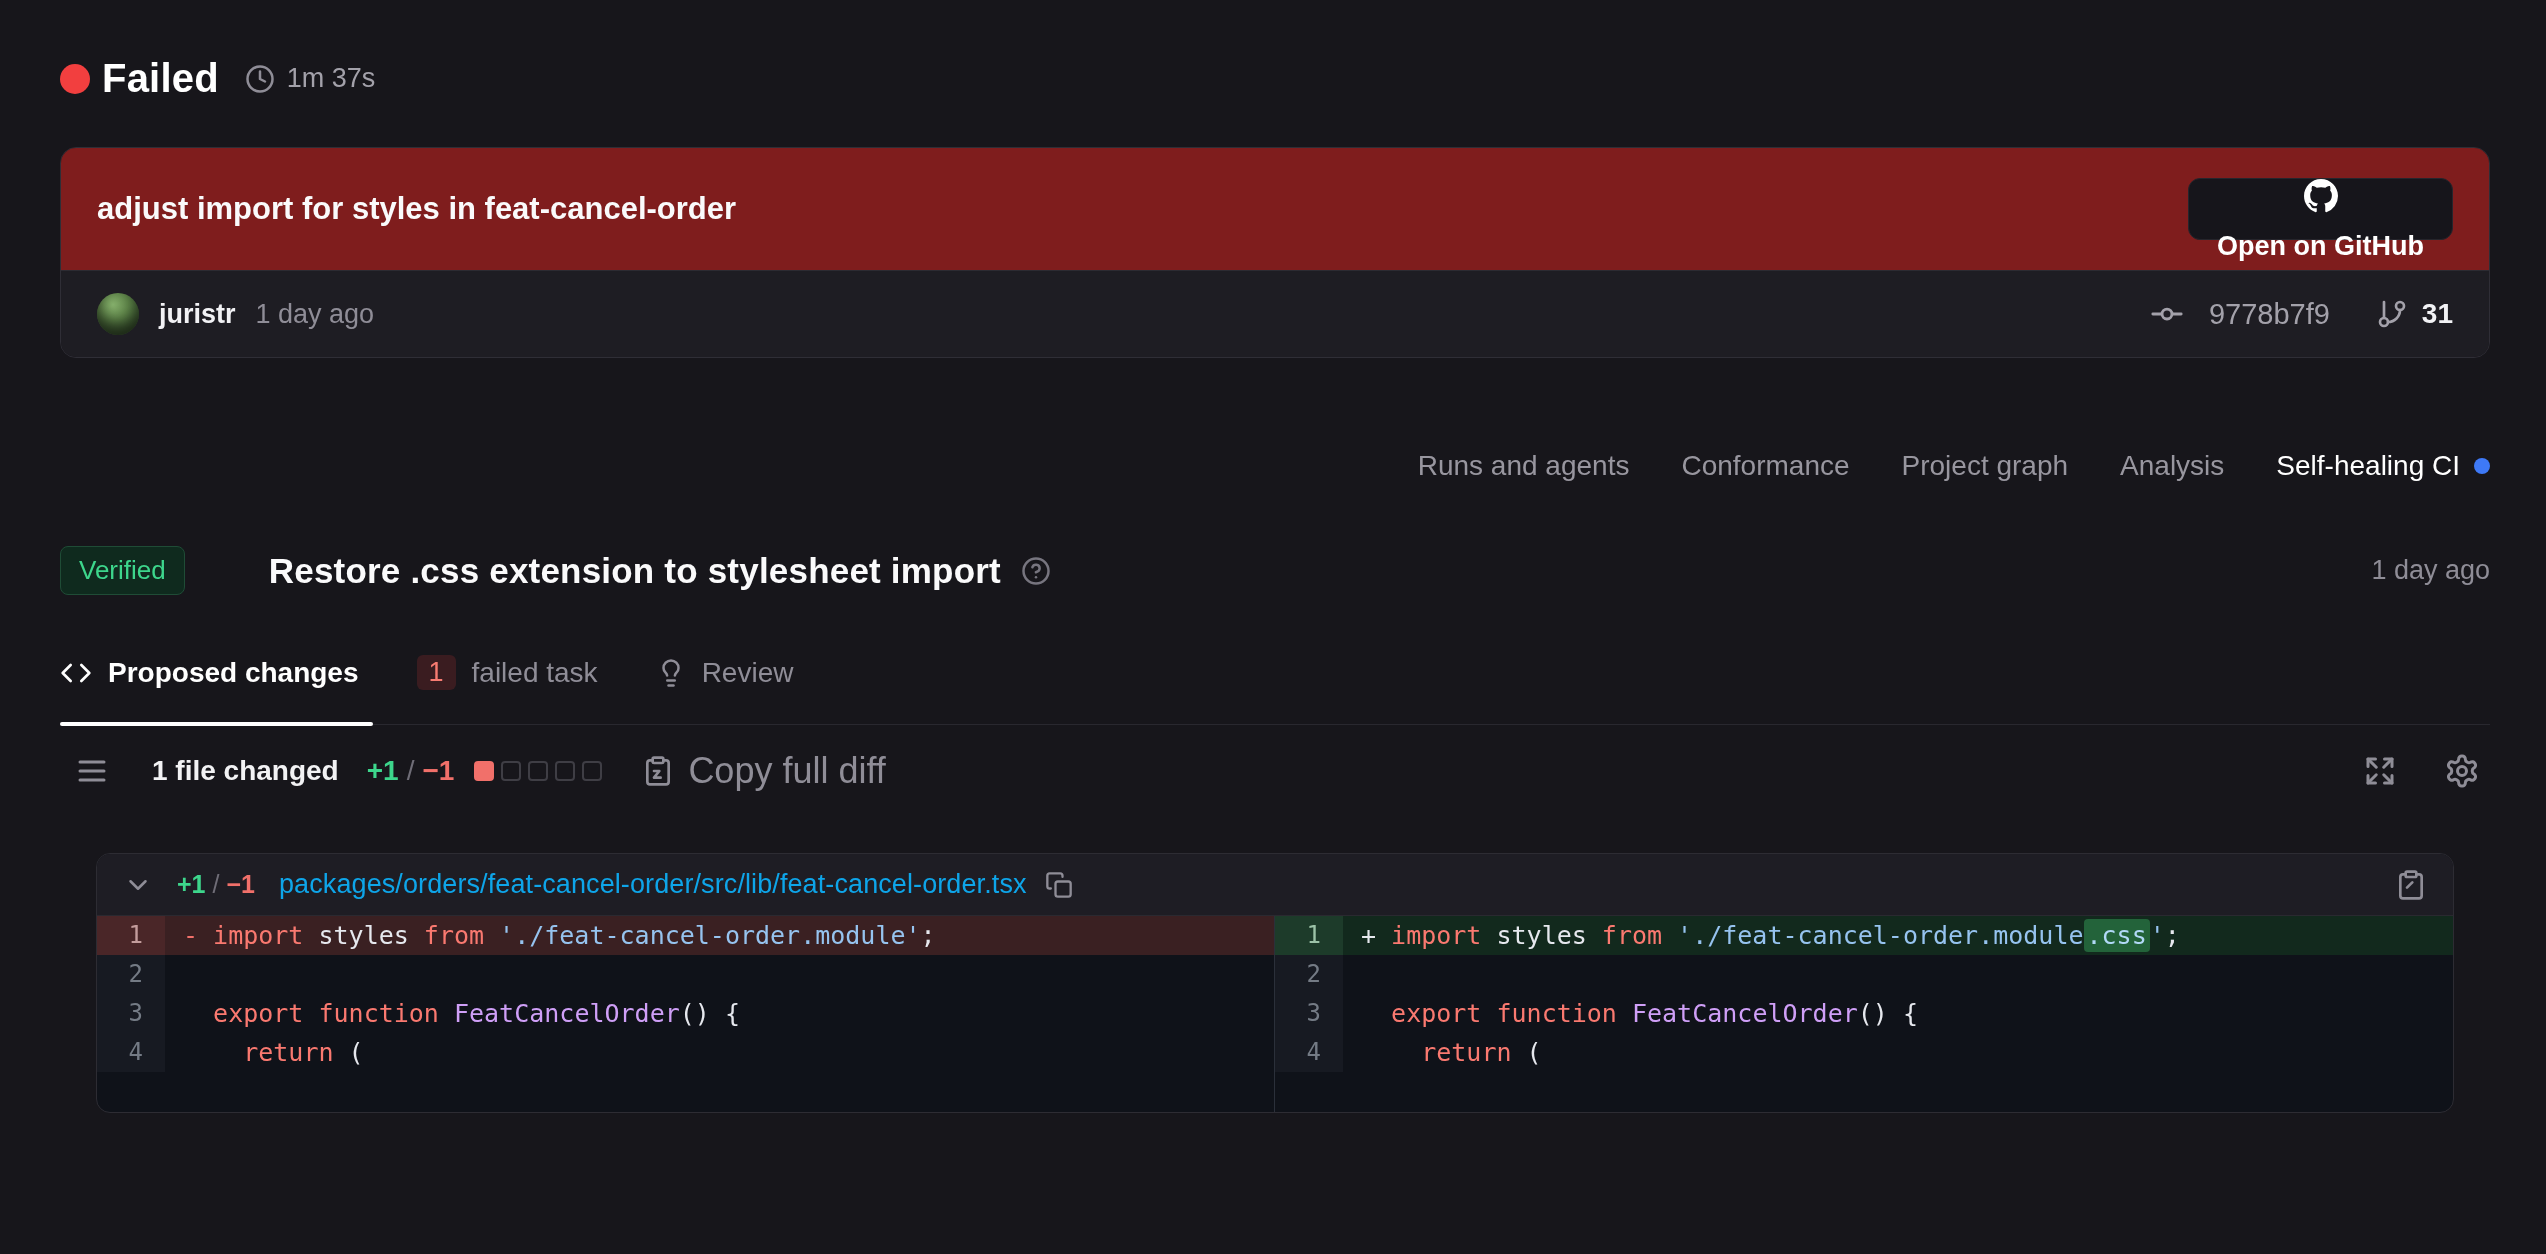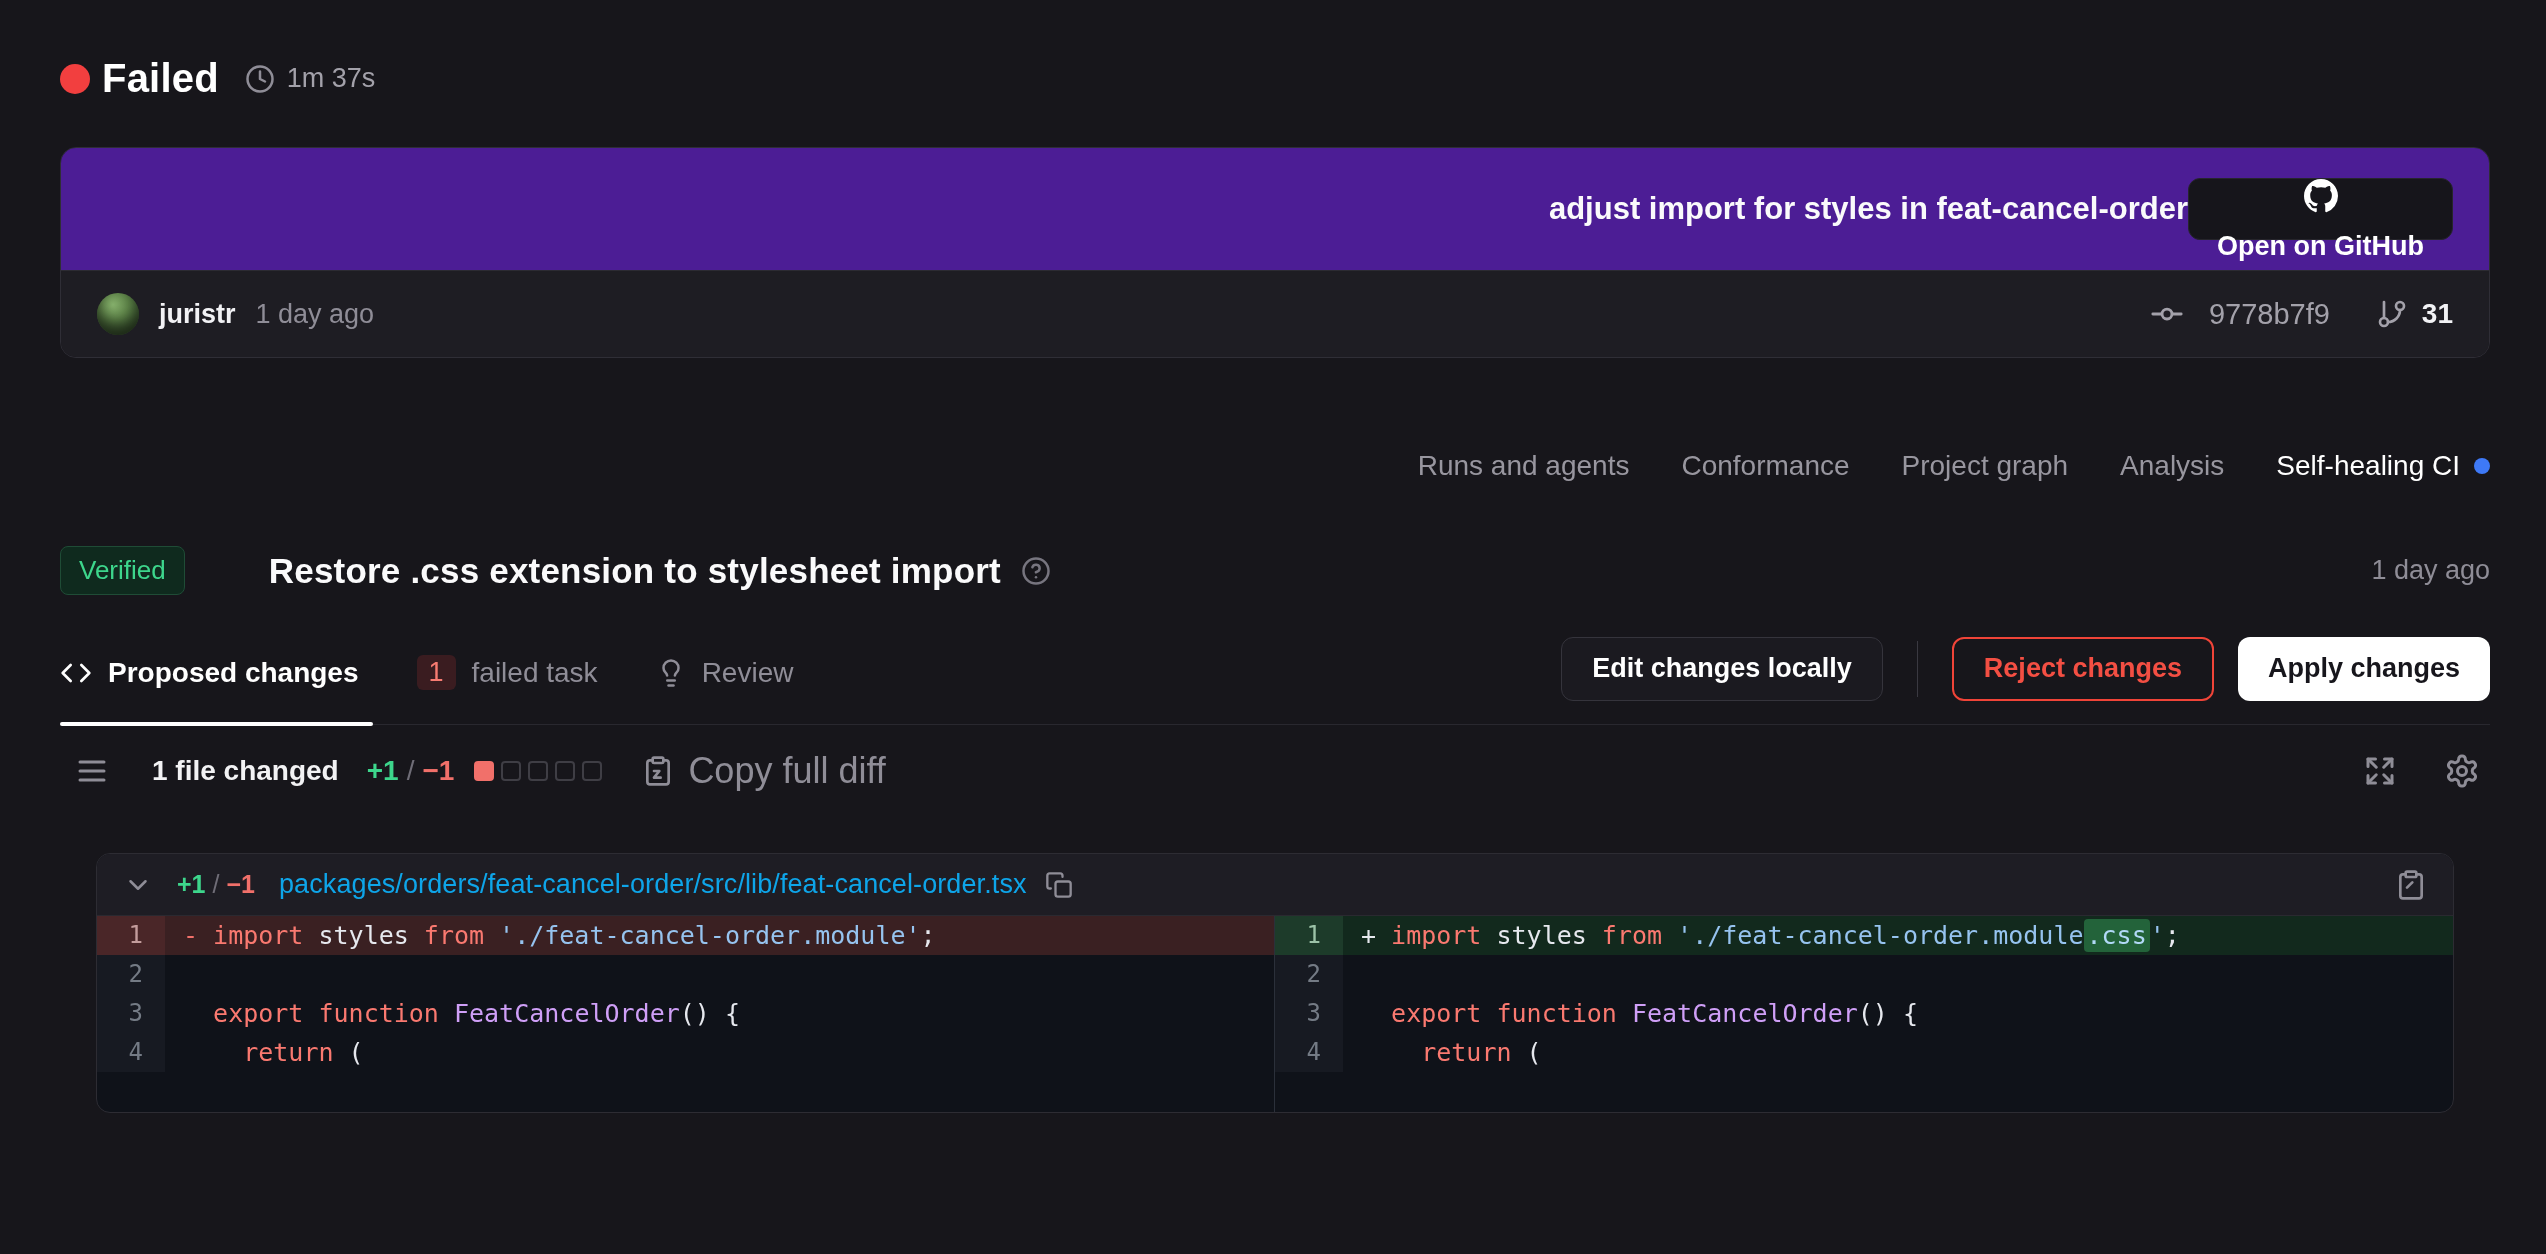"adjust import for styles in" .card-top { background: #4c1d95 -> #7f1d1d; justify-content: flex-end -> space-between }
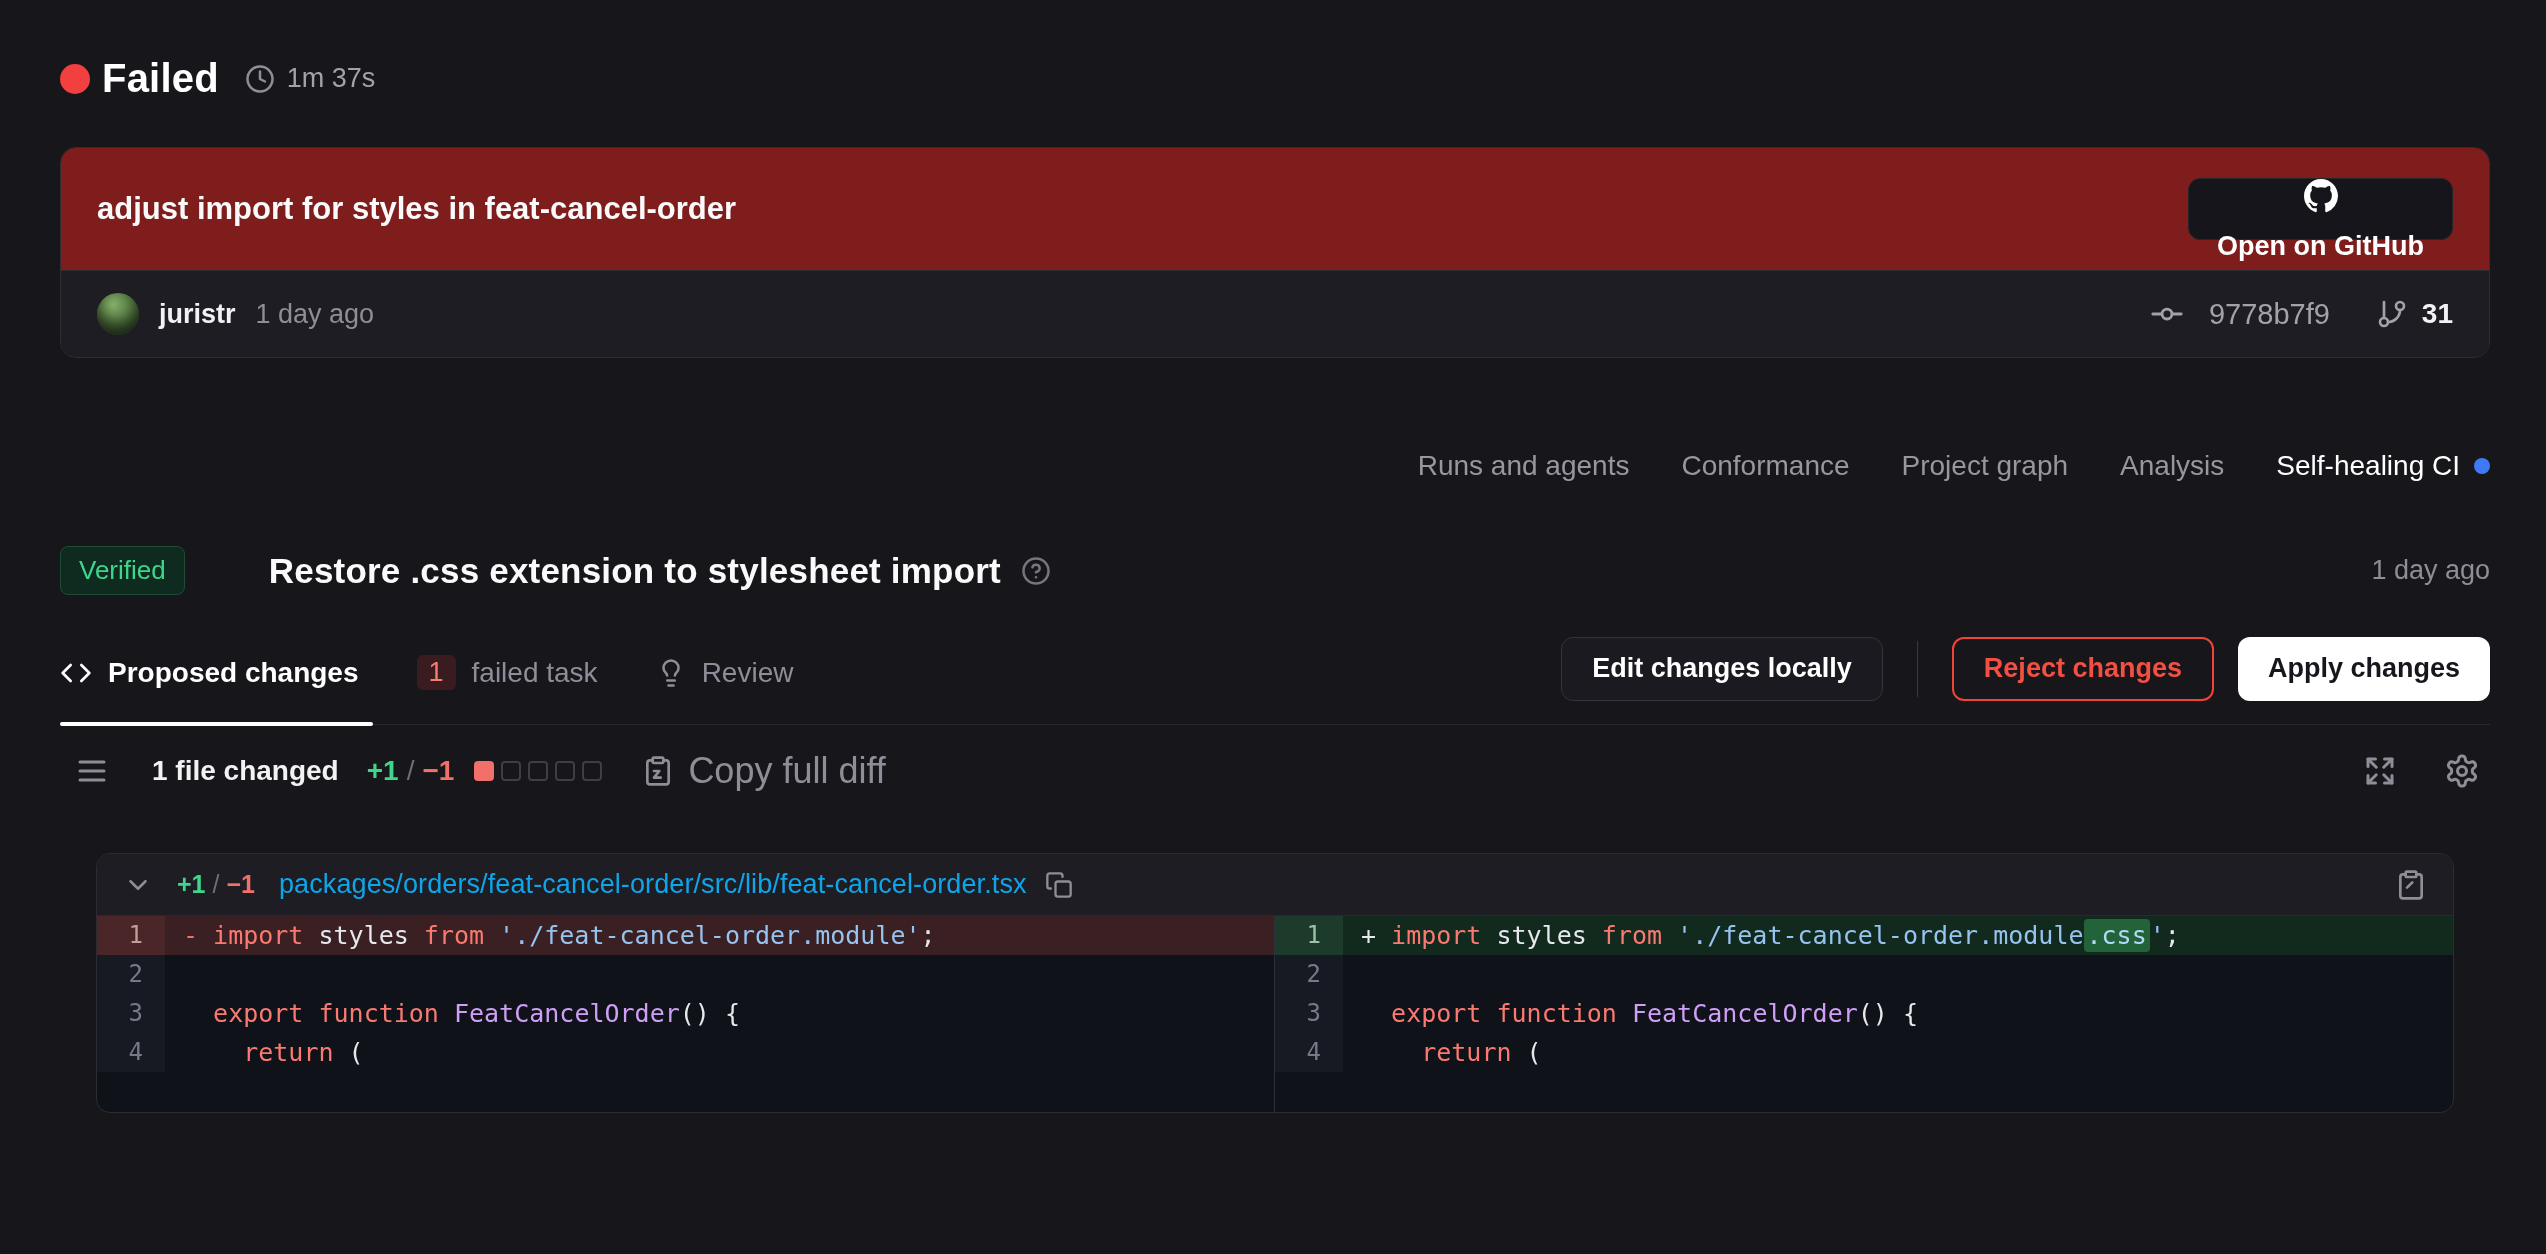"Edit changes locally" div.actions-group { html: <div> <button>Edit changes locally</button> <span></span> <button>Reject changes</button> <button>Apply changes</button> </div> -> none }
